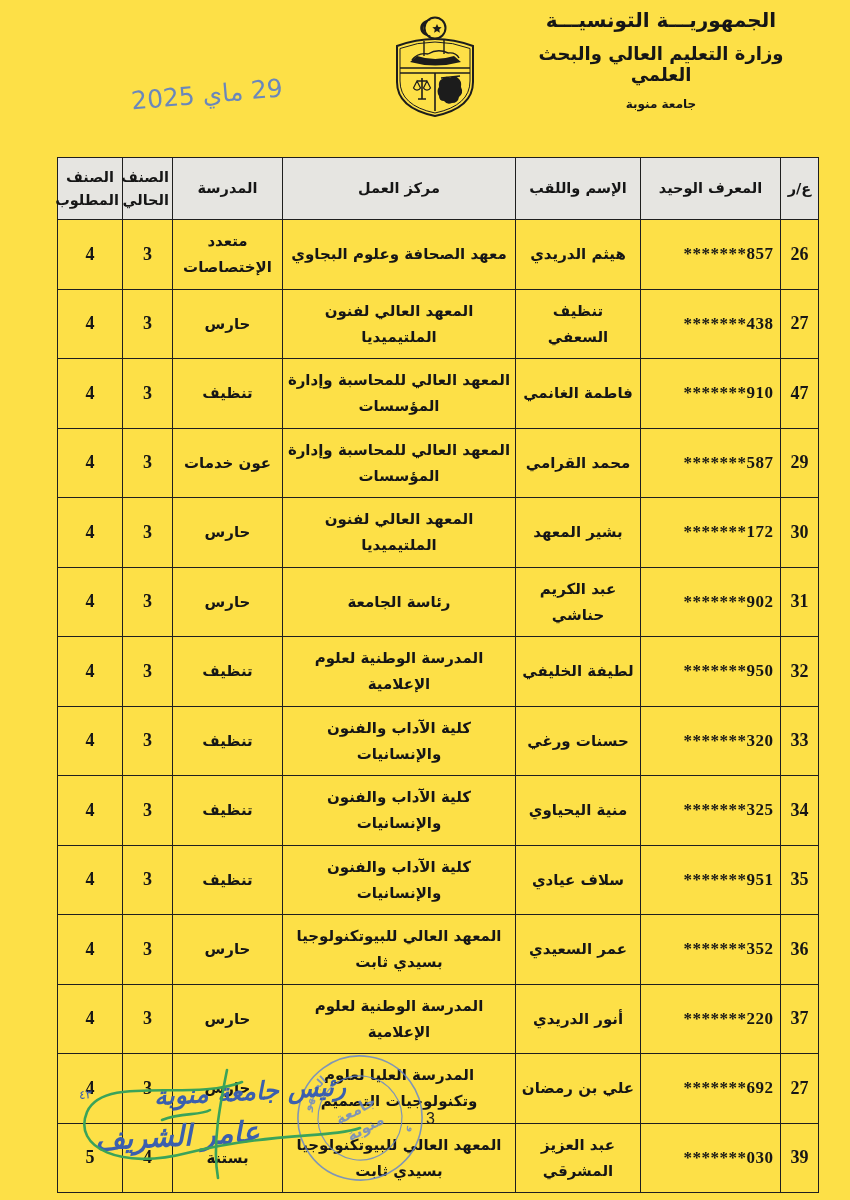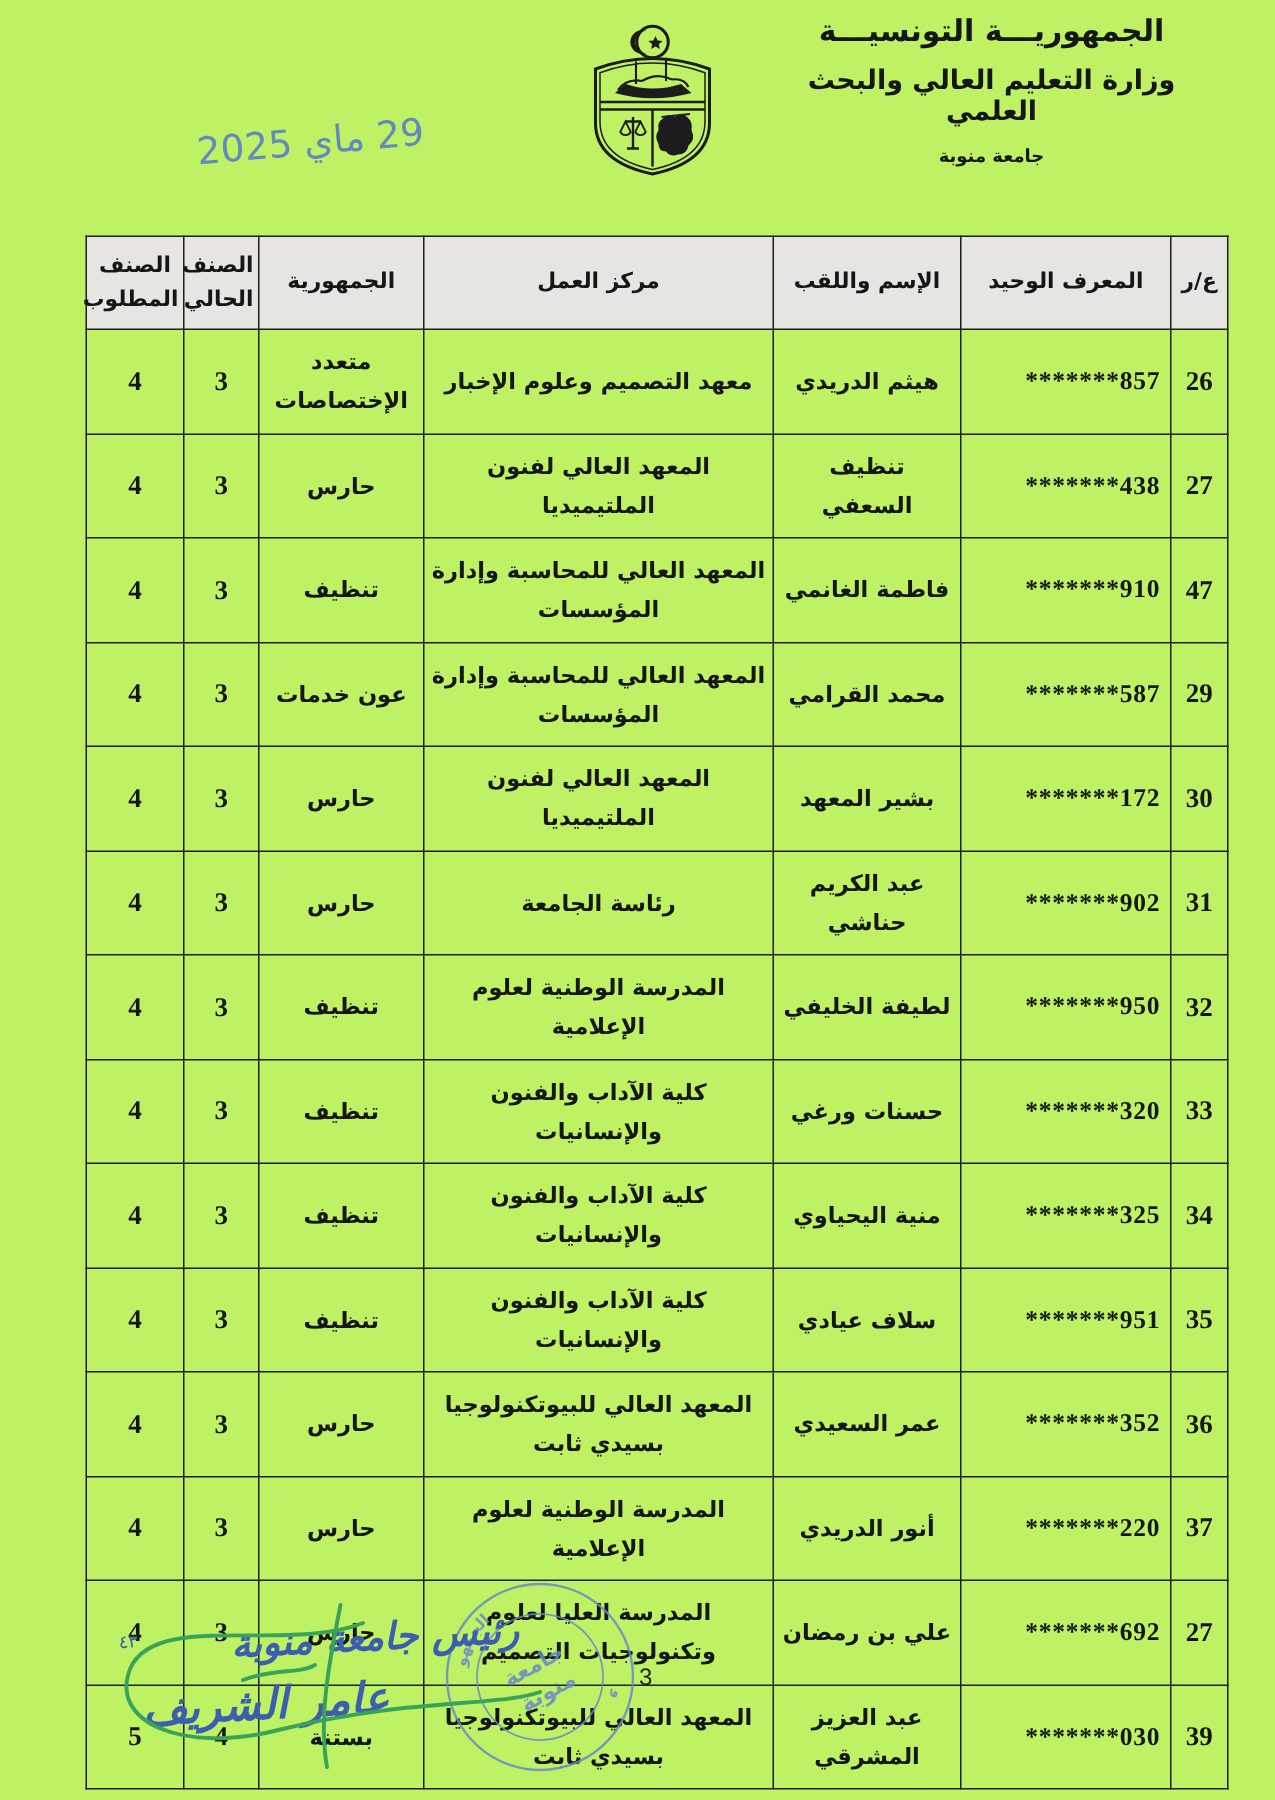"الجمهوريـــة التونسيـــة" .page { background: #bef264 -> #fde047 }
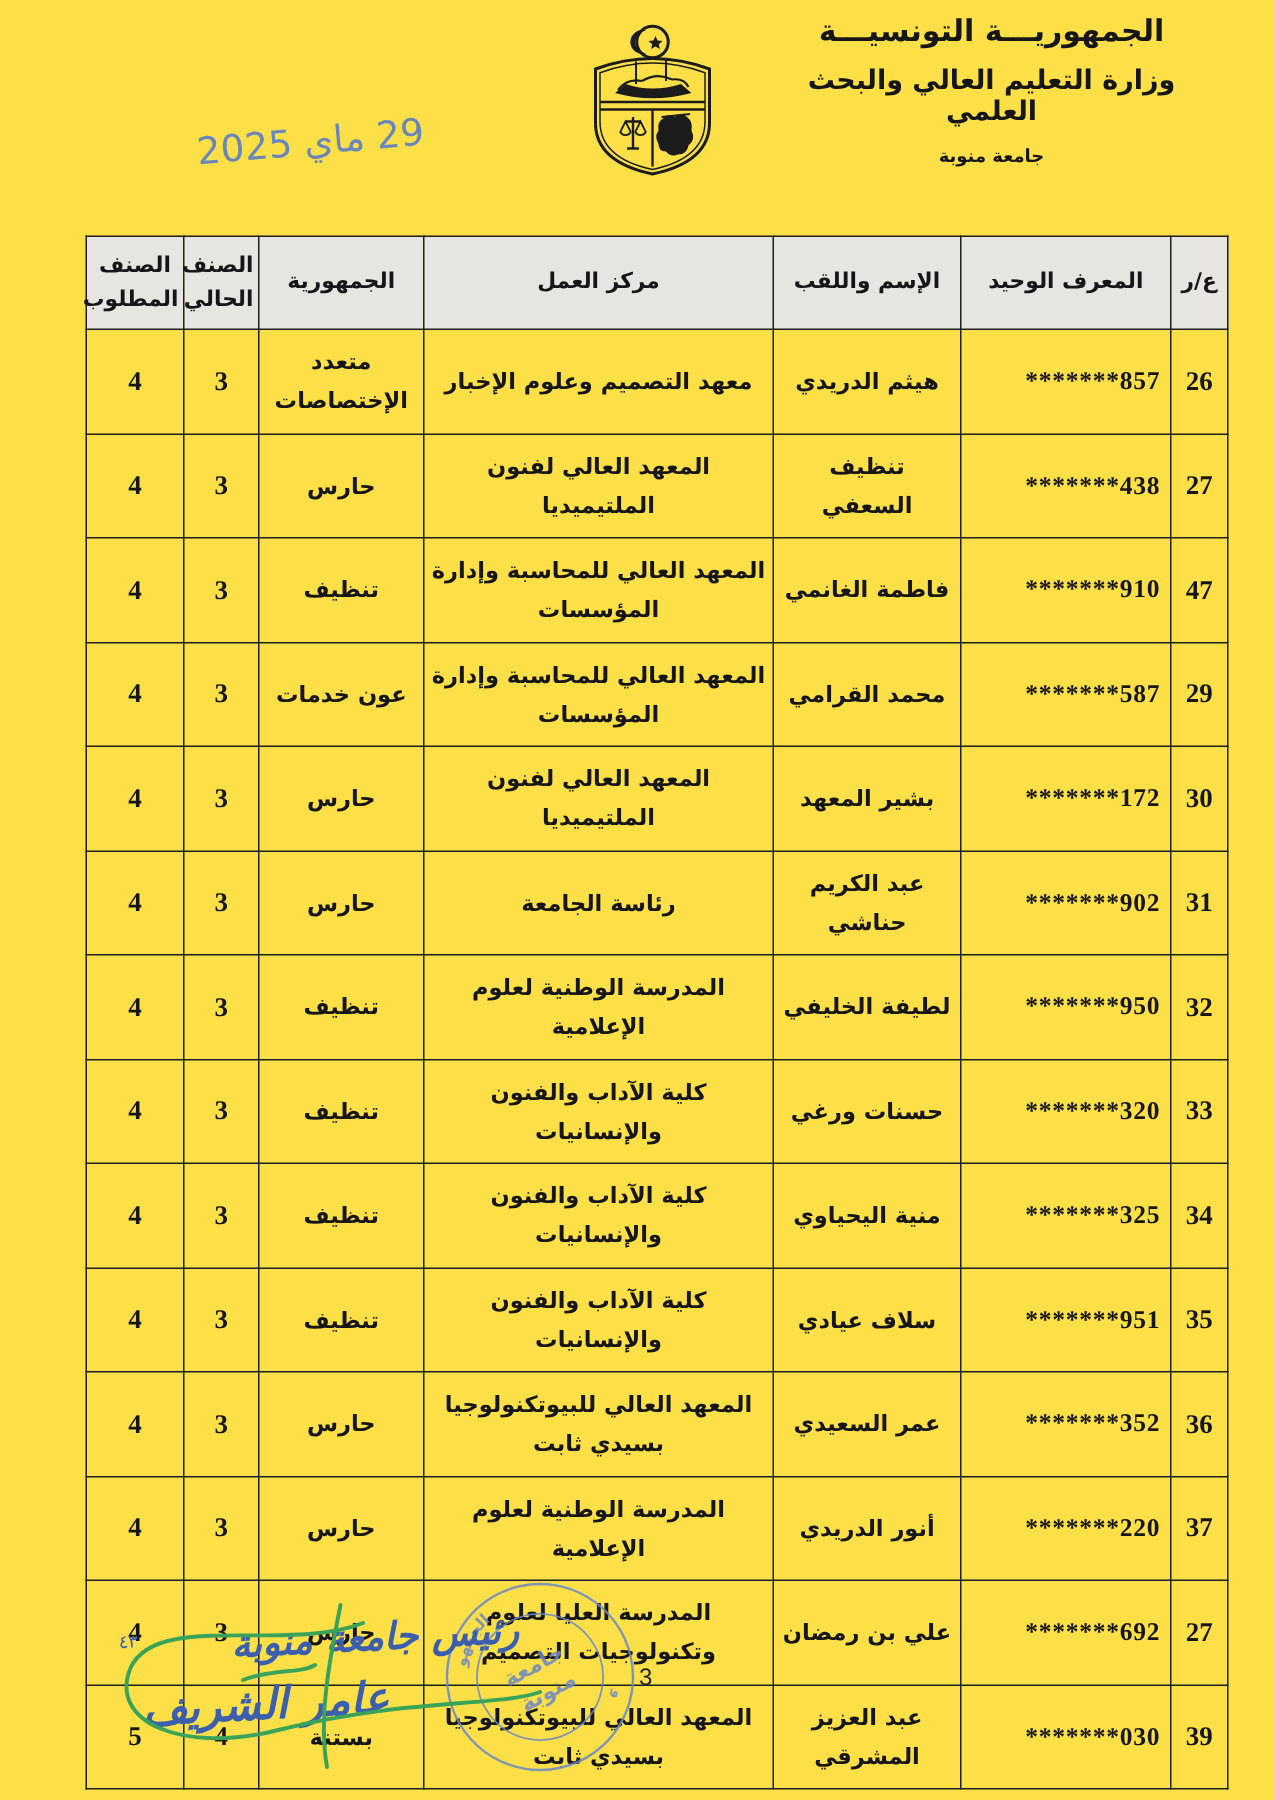"الجمهورية" th { text: الجمهورية -> المدرسة }
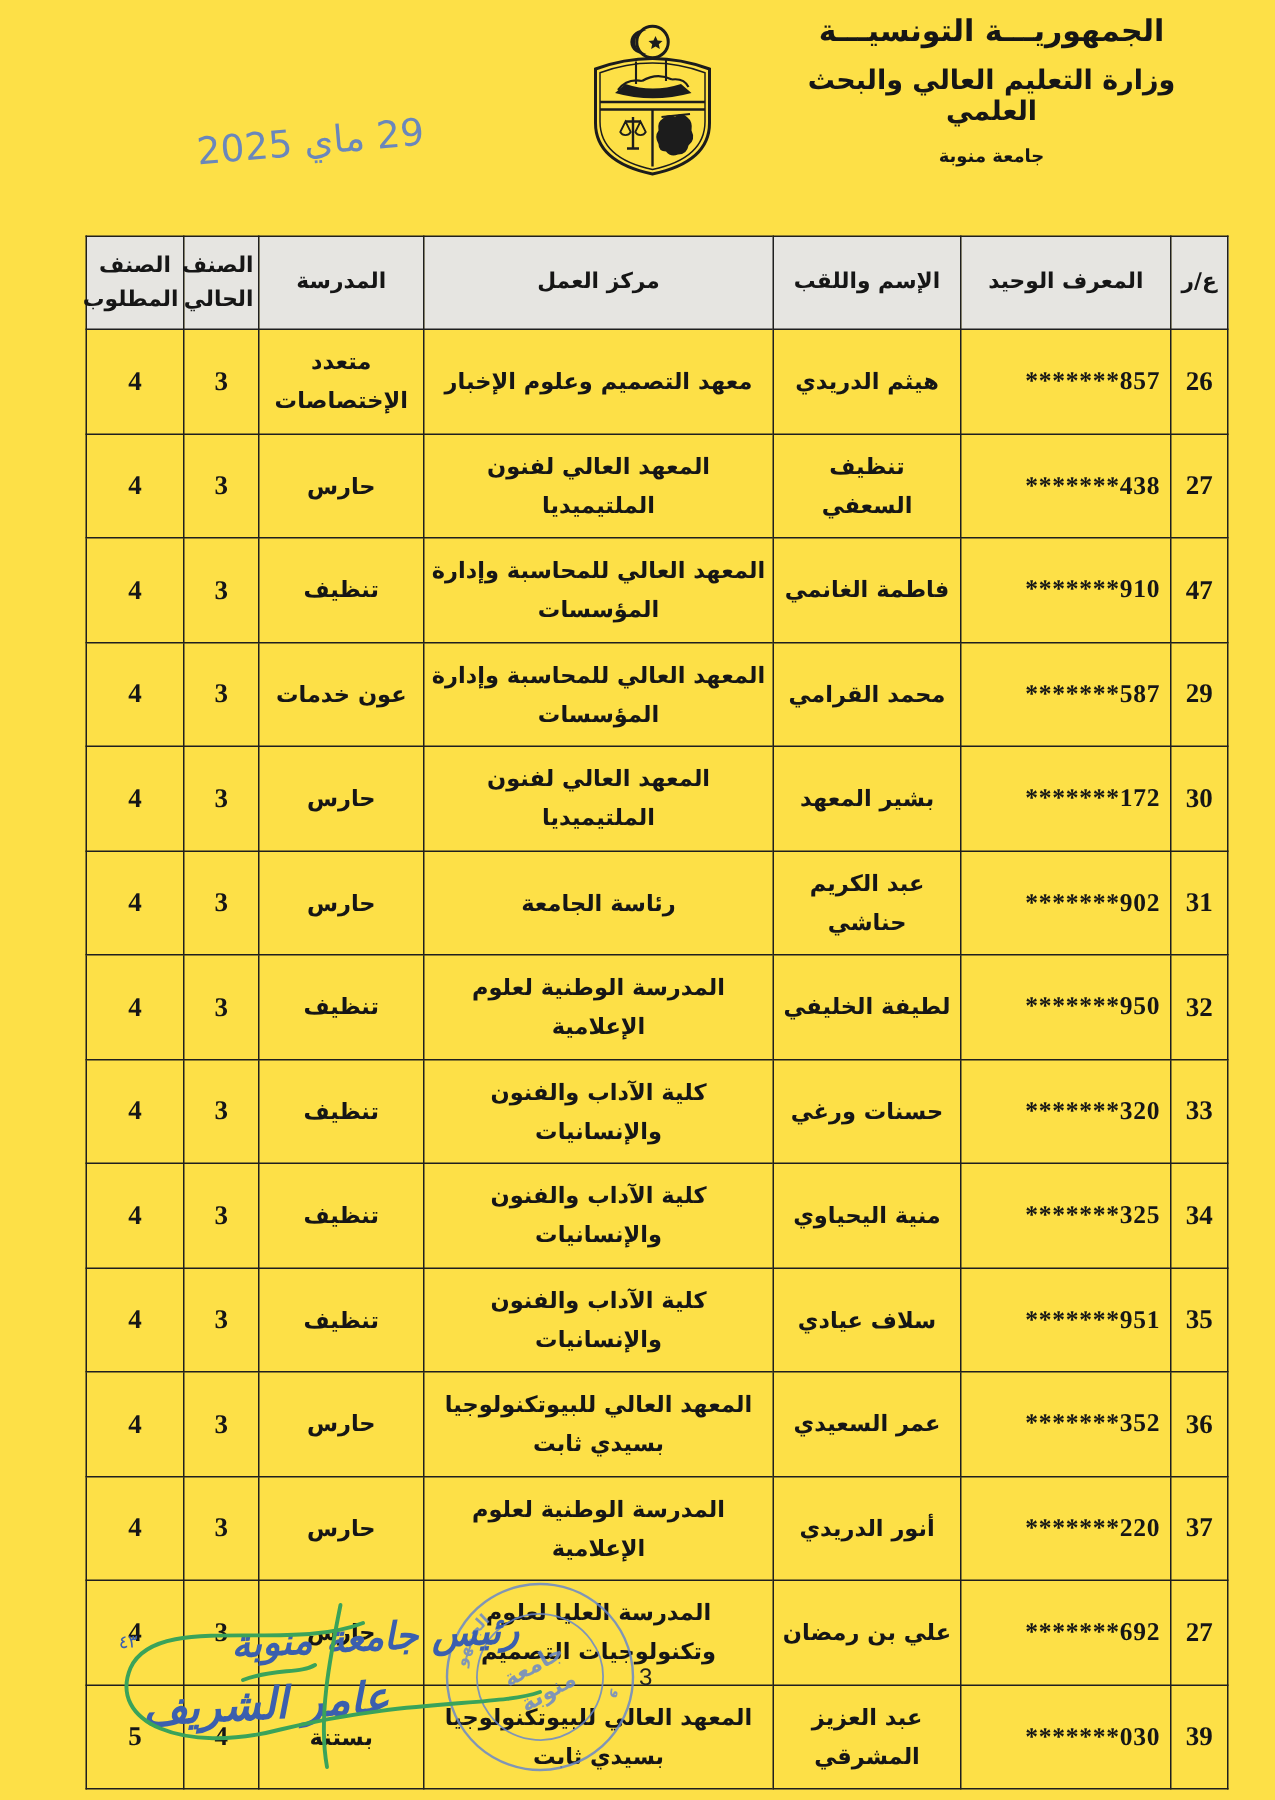"معهد التصميم وعلوم الإخبار" td { text: التصميم وعلوم الإخبار -> الصحافة وعلوم البجاوي }
